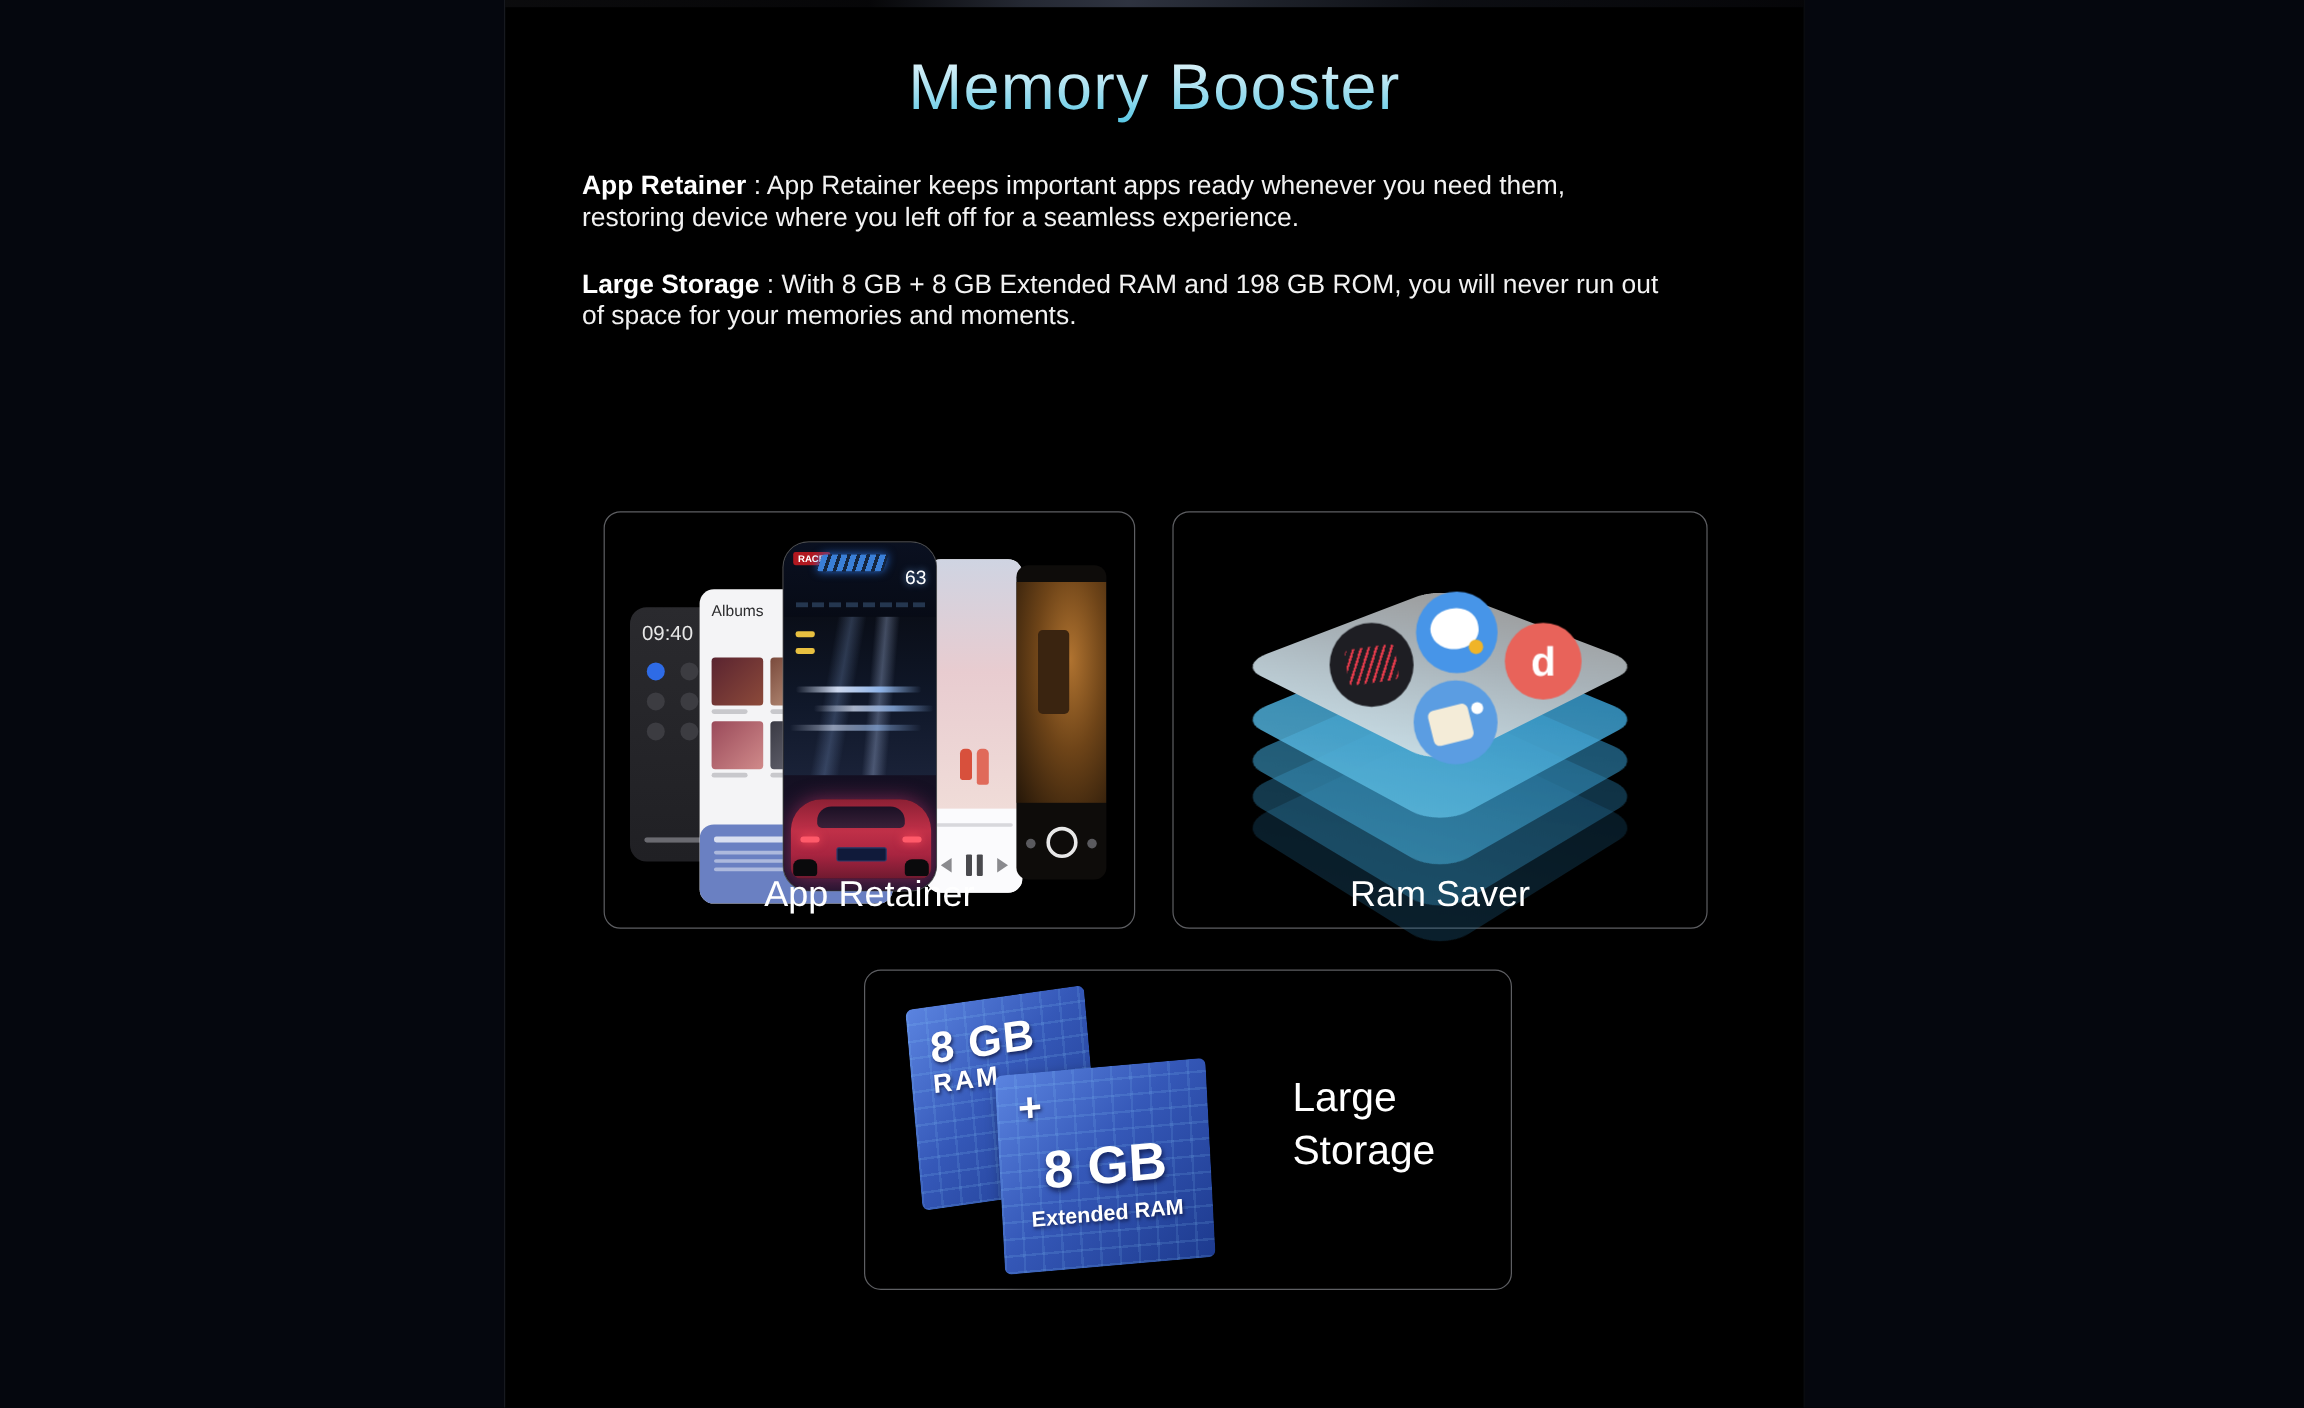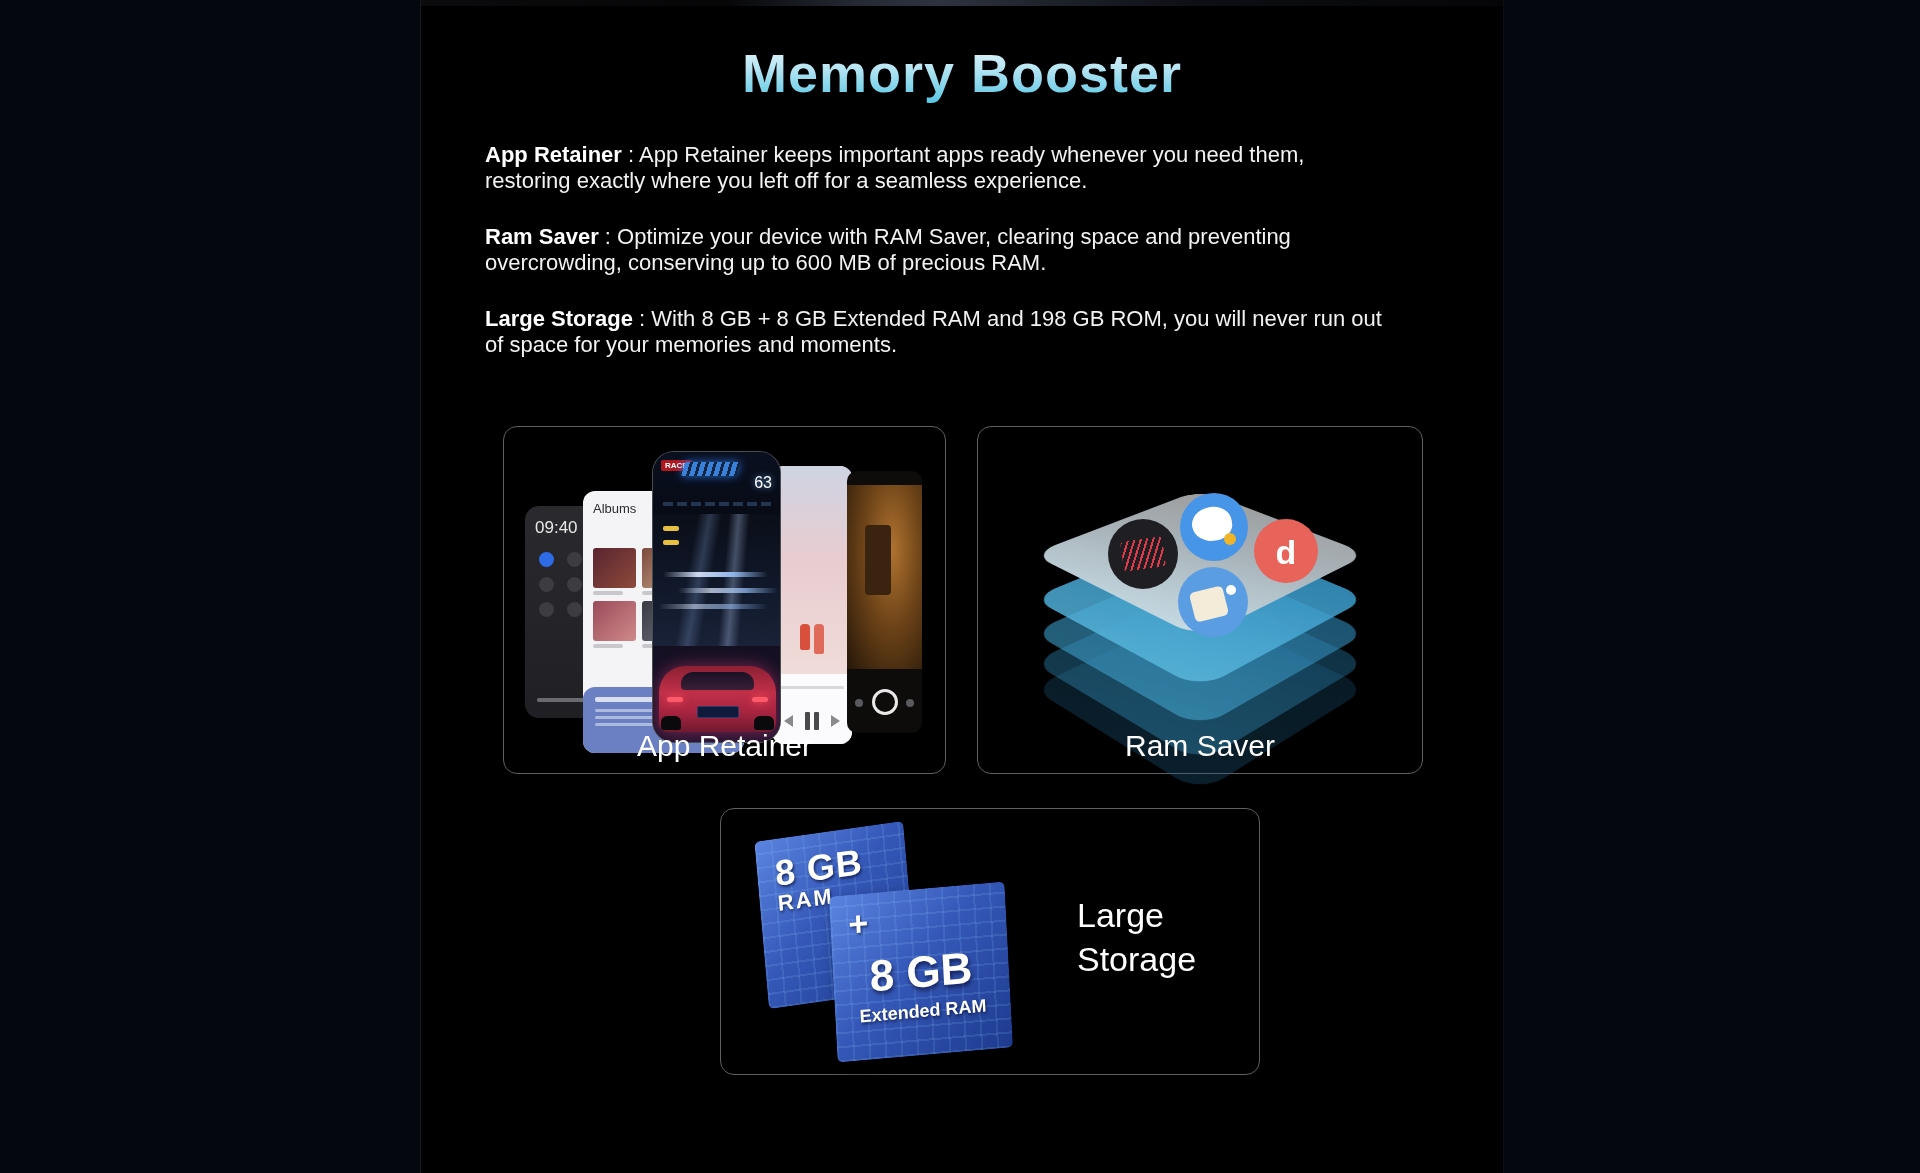"Memory Booster" .page-title { font-weight: 700 -> 400 }
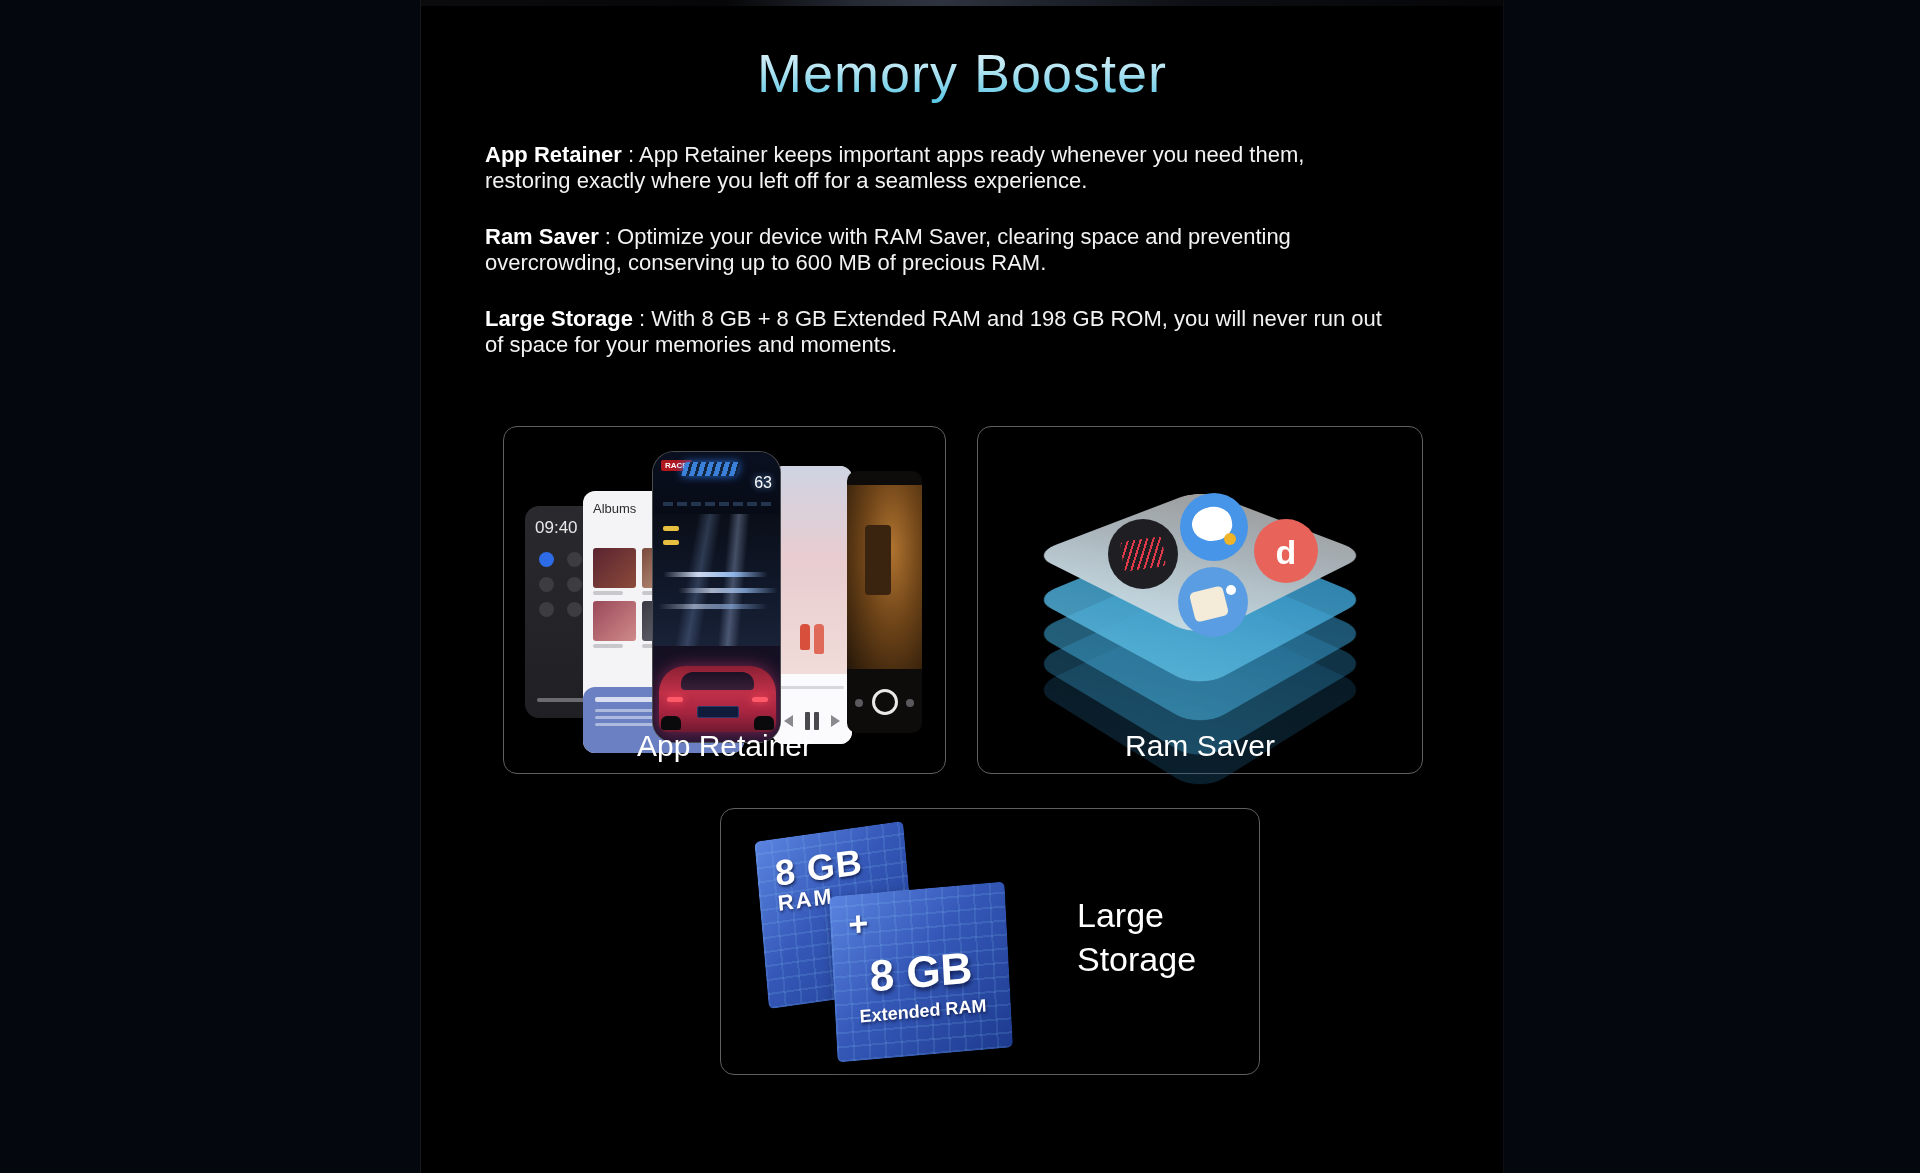": App Retainer keeps important" span { text: exactly -> device }
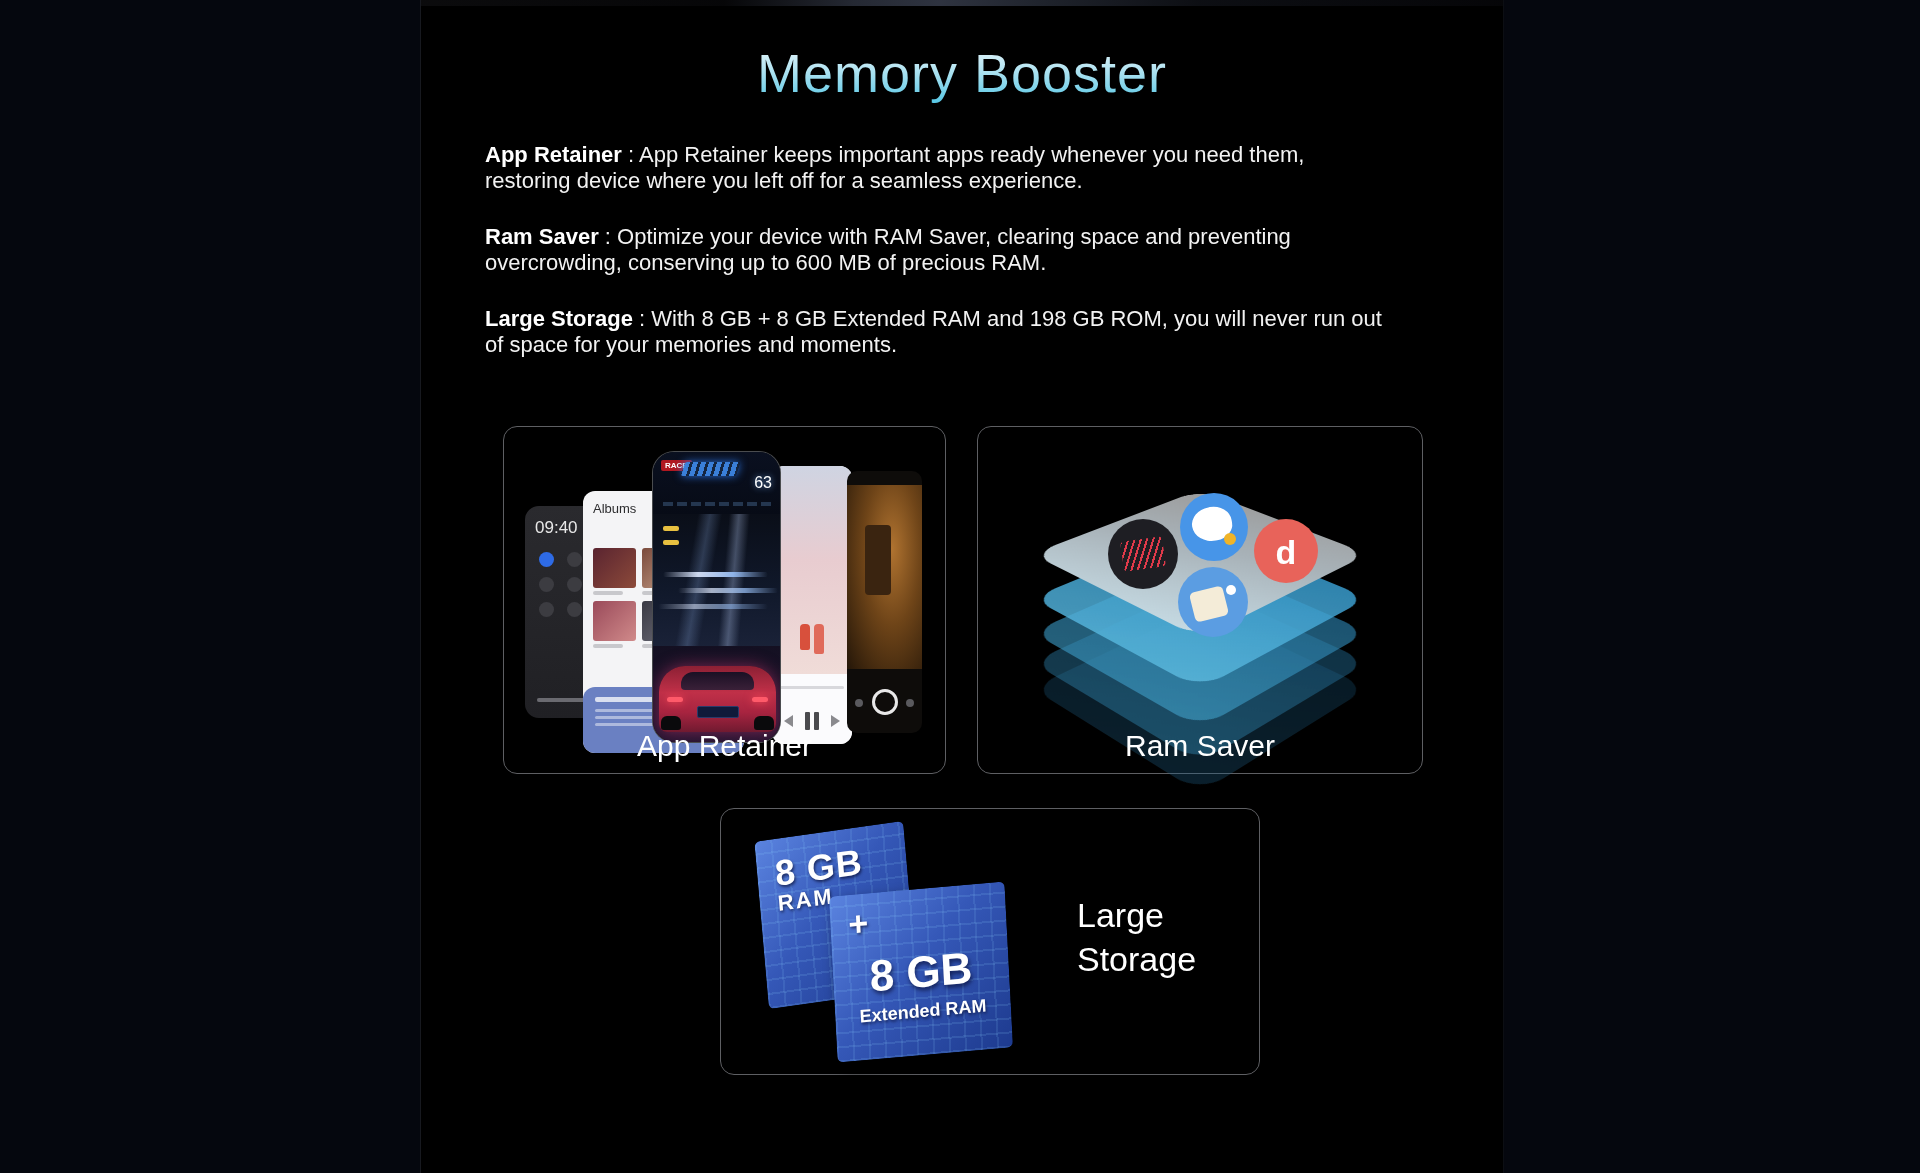"Ram Saver : Optimize your" p { html: <p><b>Ram Saver</b><span> : Optimize your device with RAM Saver, clearing space and preventing overcrowding, conserving up to 600 MB of precious RAM.</span></p> -> none }
